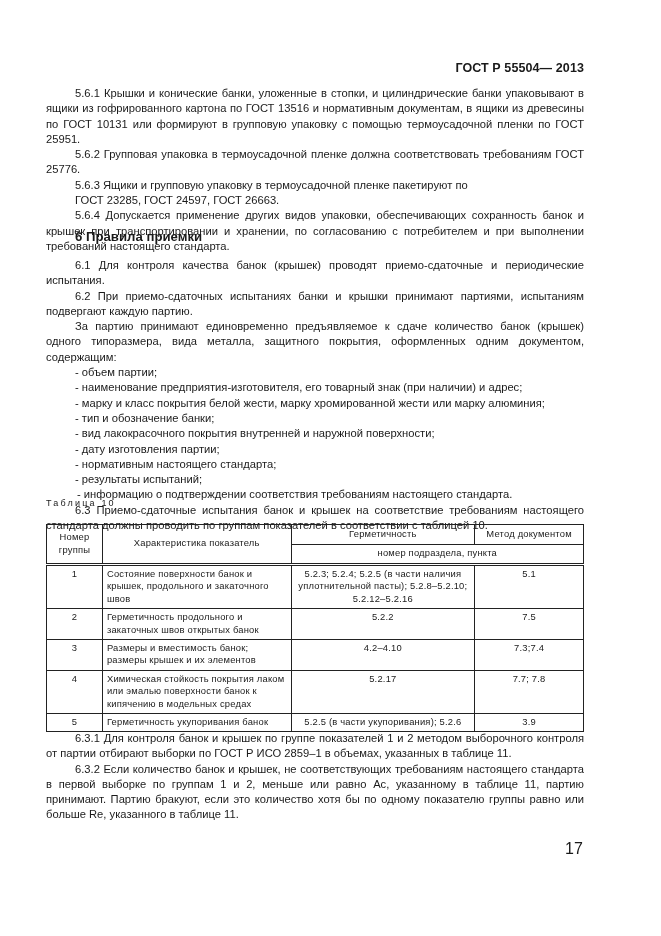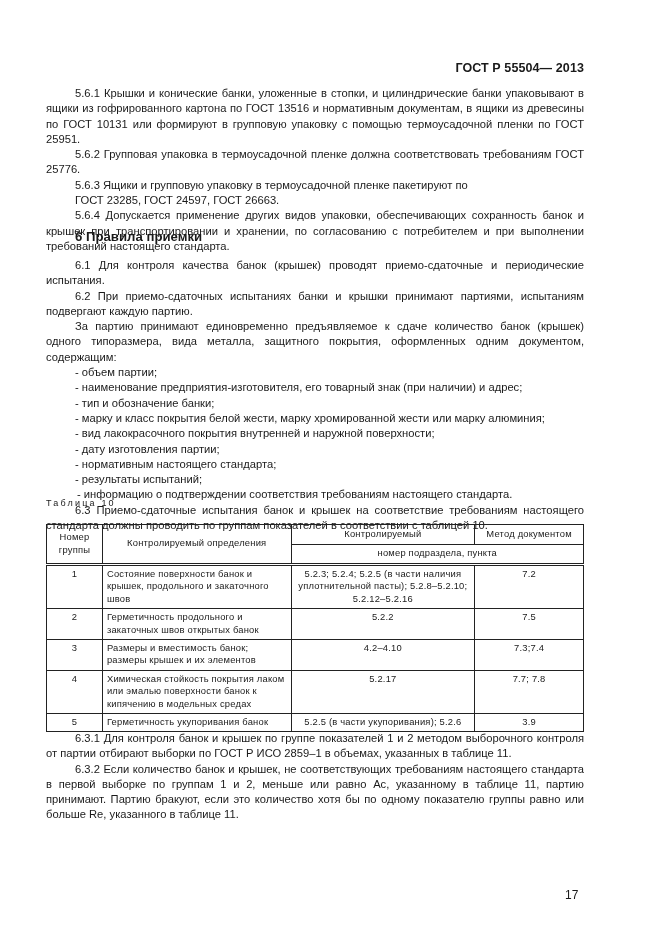"- тип и обозначение банки;" p.li { order: before "- марку и класс покрытия" -> after "- марку и класс покрытия" }
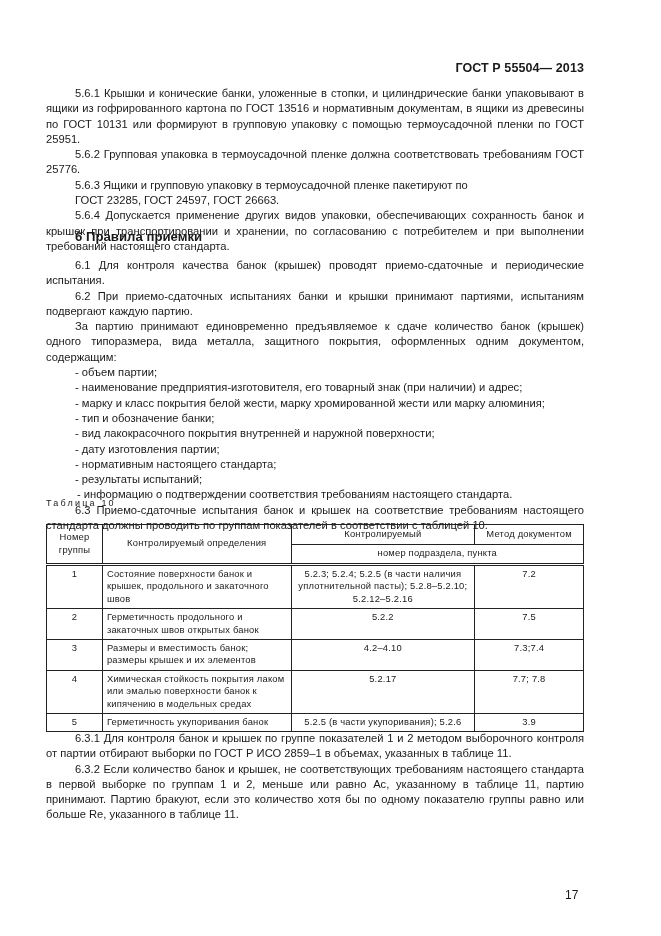"Контролируемый" th { text: Контролируемый -> Герметичность }
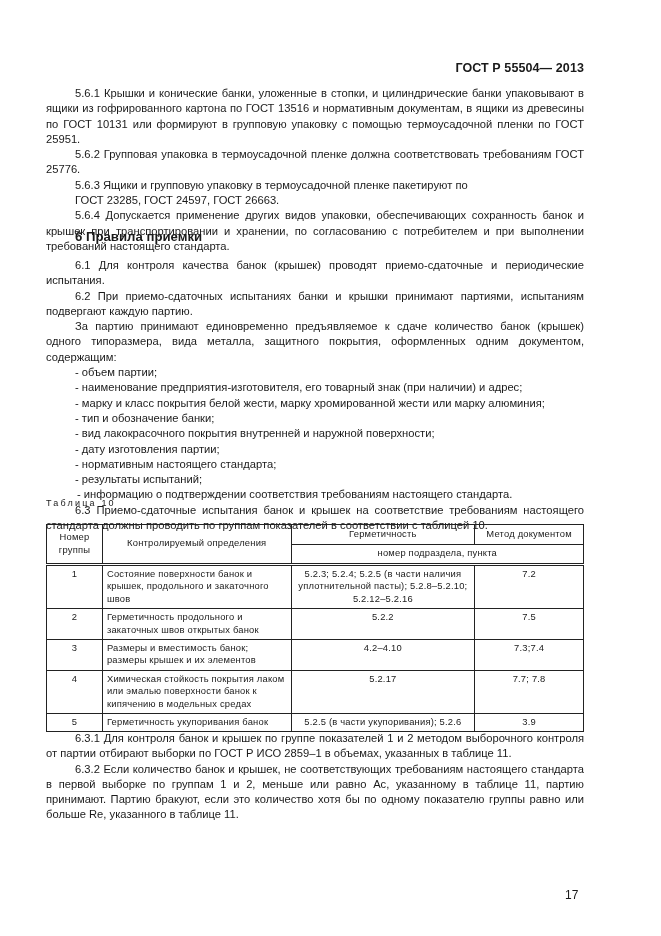"Контролируемый определения" th { text: Контролируемый определения -> Характеристика показатель }
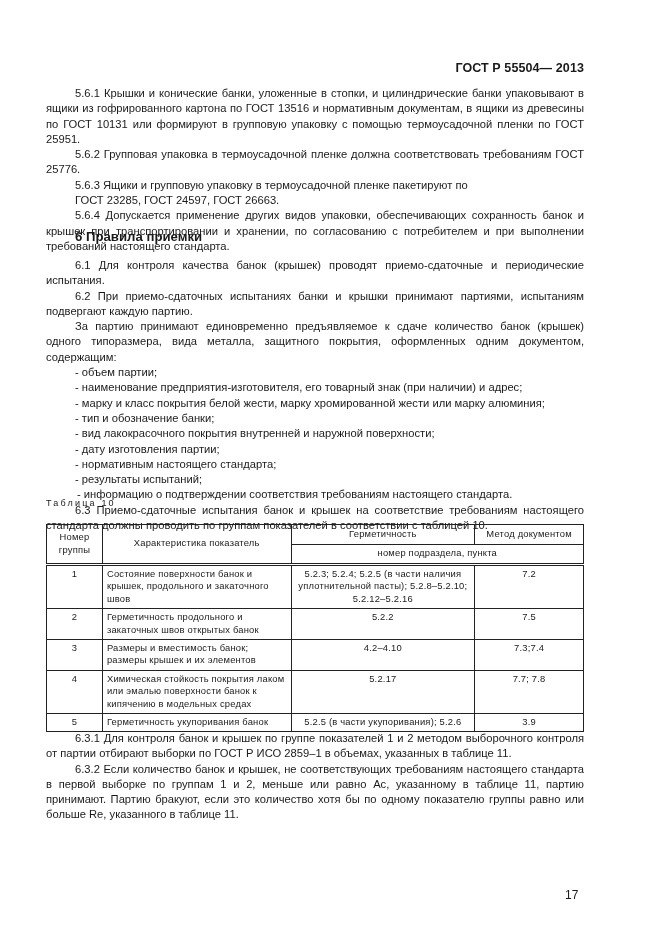"7.2" td.c { text: 7.2 -> 5.1 }
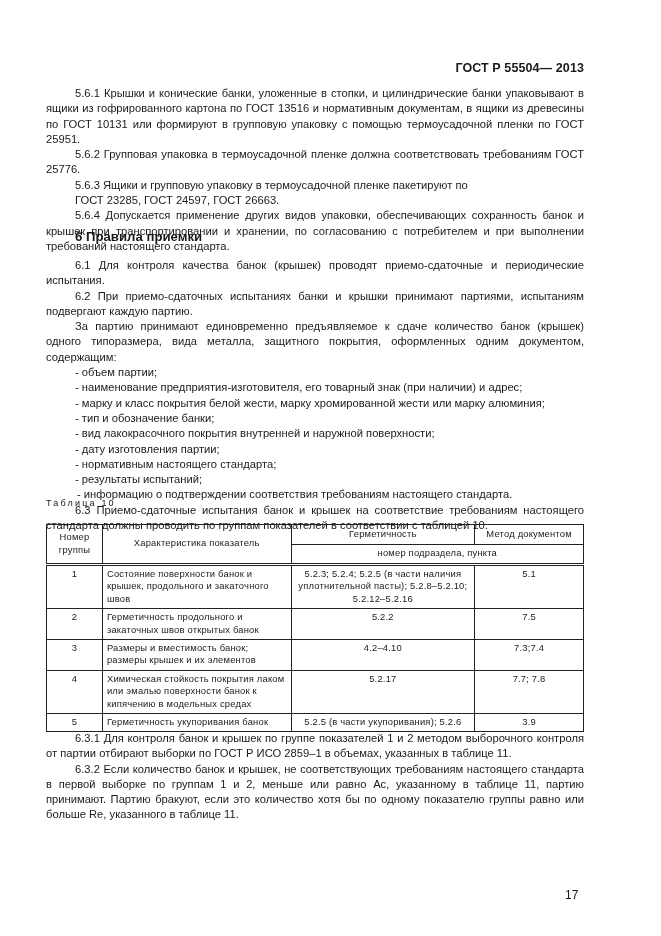"17" .pnum { font-size: 12px -> 16px; top: 888px -> 840px }
